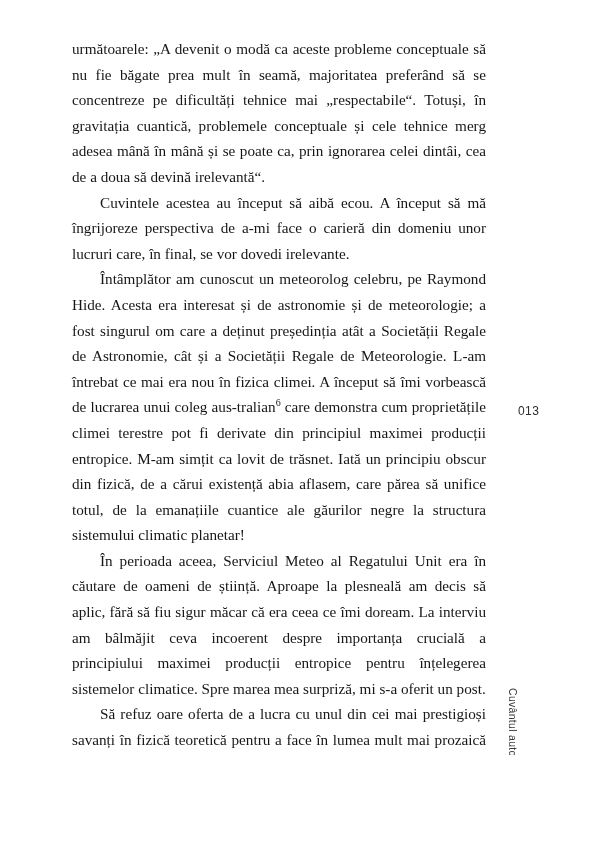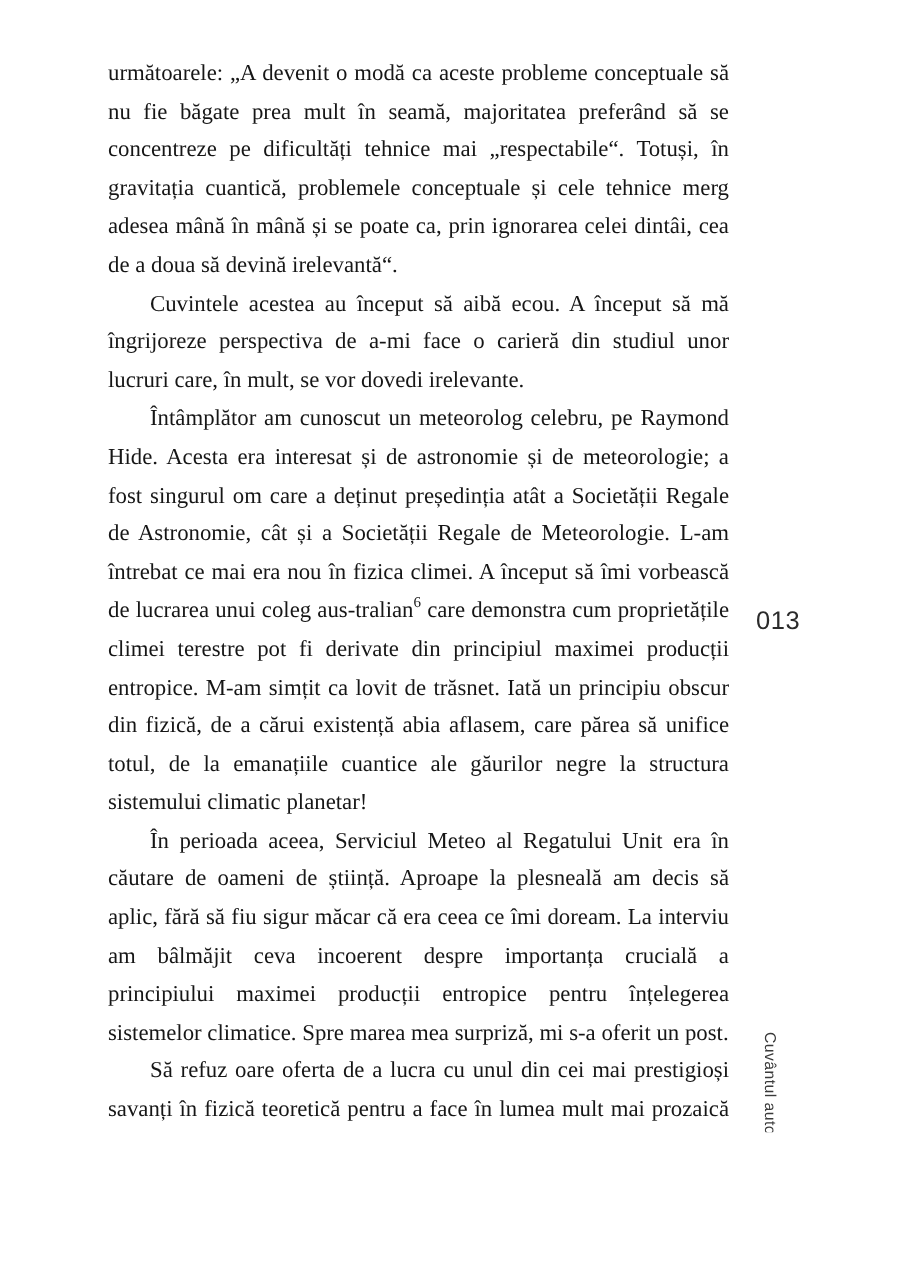"Cuvintele acestea au început să" p.para { text: studiul unor lucruri care, în mult -> domeniu unor lucruri care, în final }
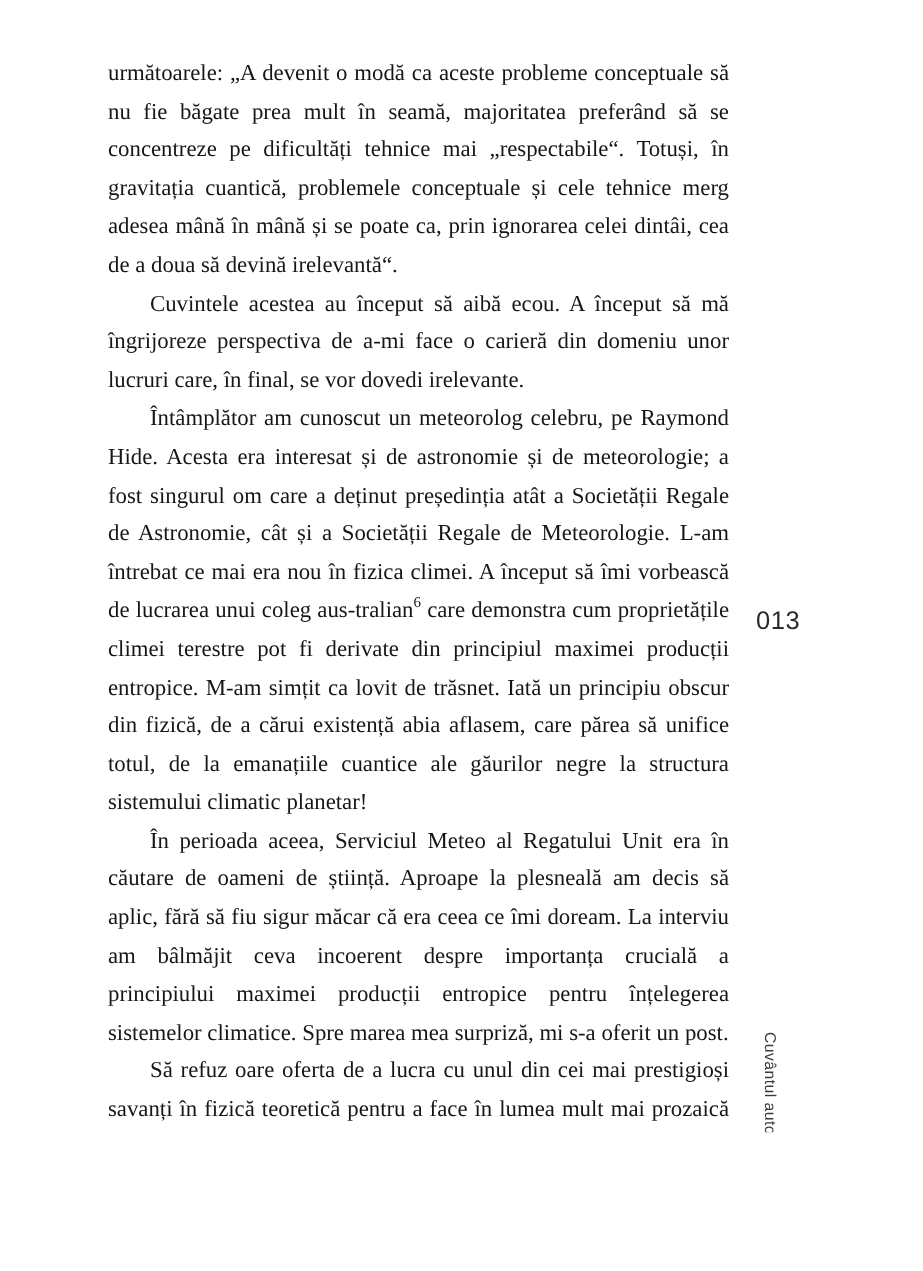"013" .page-number { font-size: 17px -> 12px; left: 504px -> 518px }
